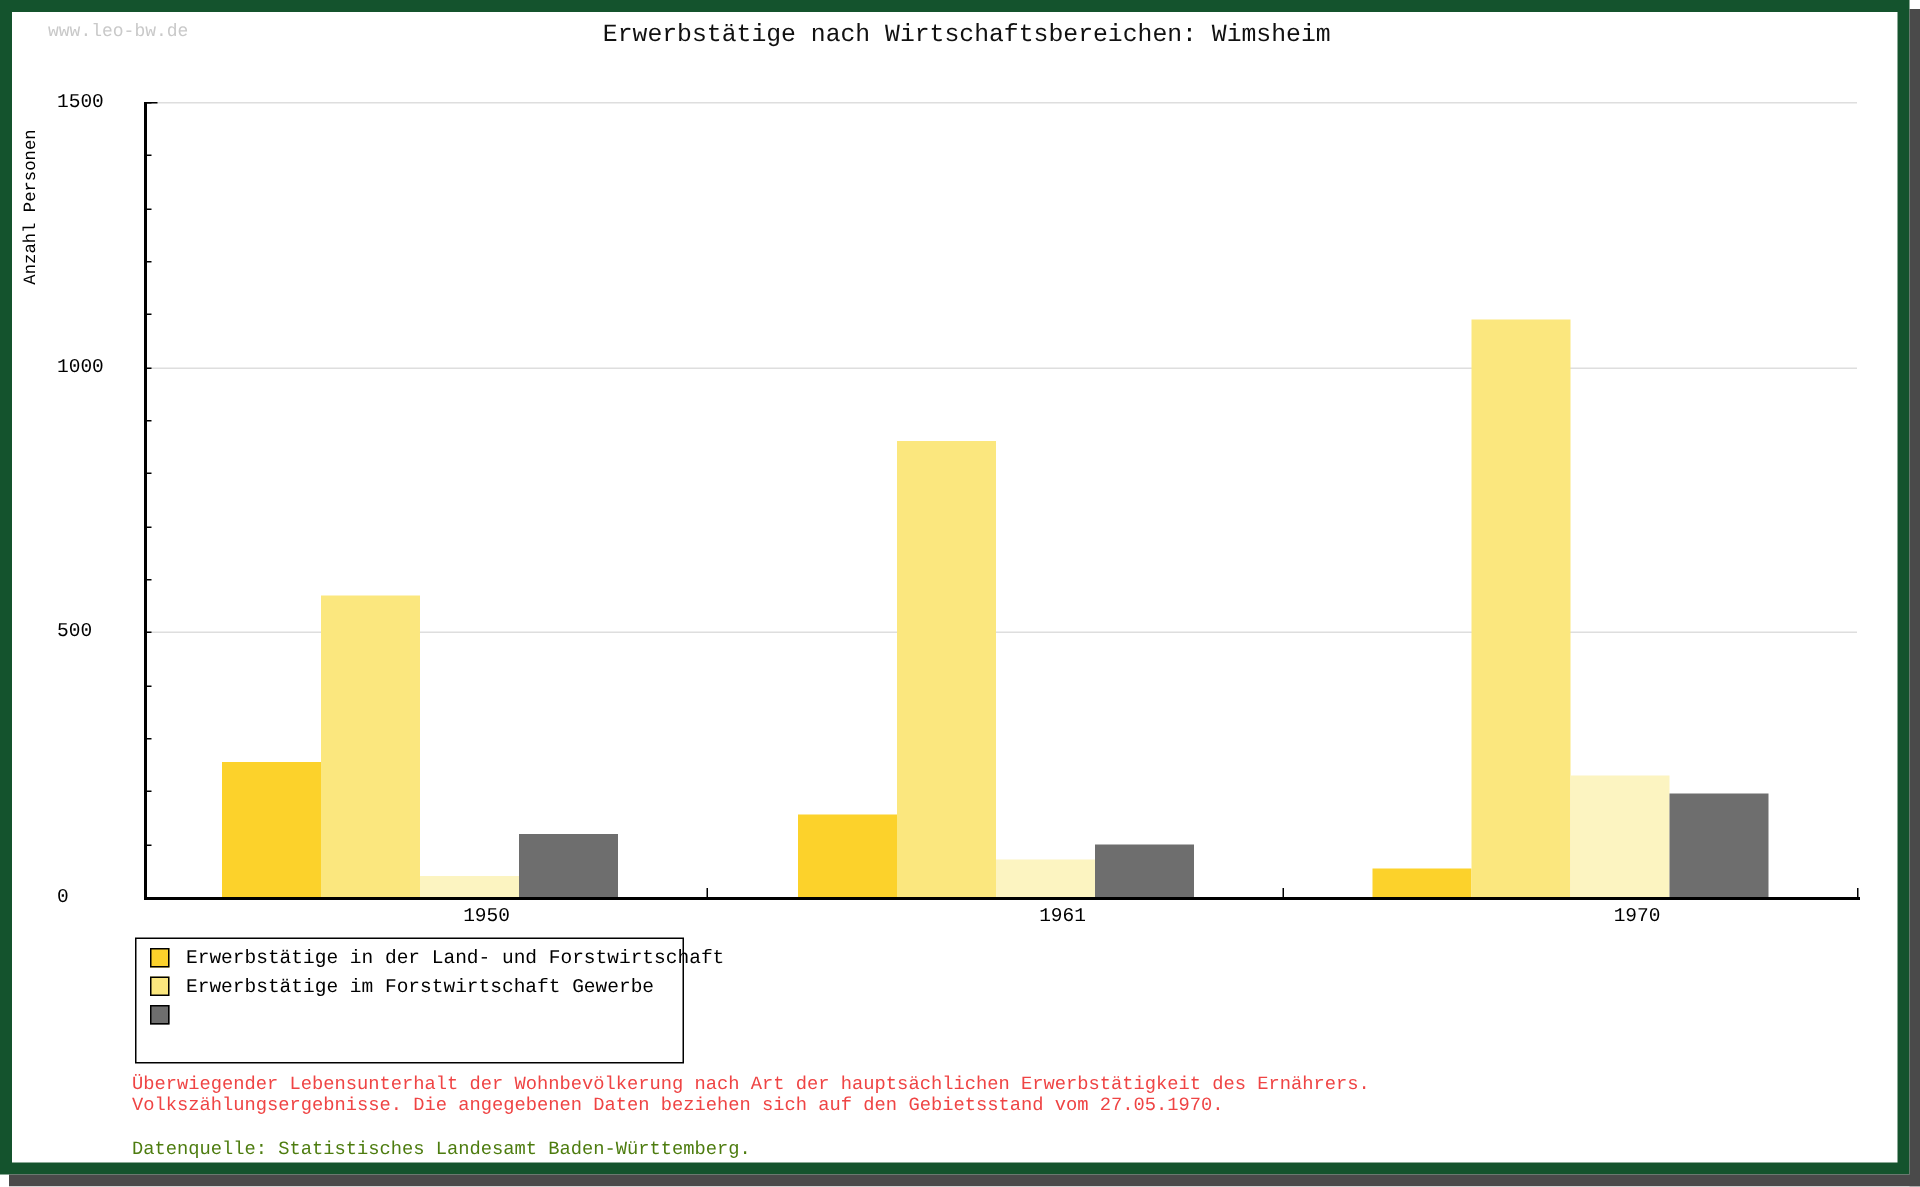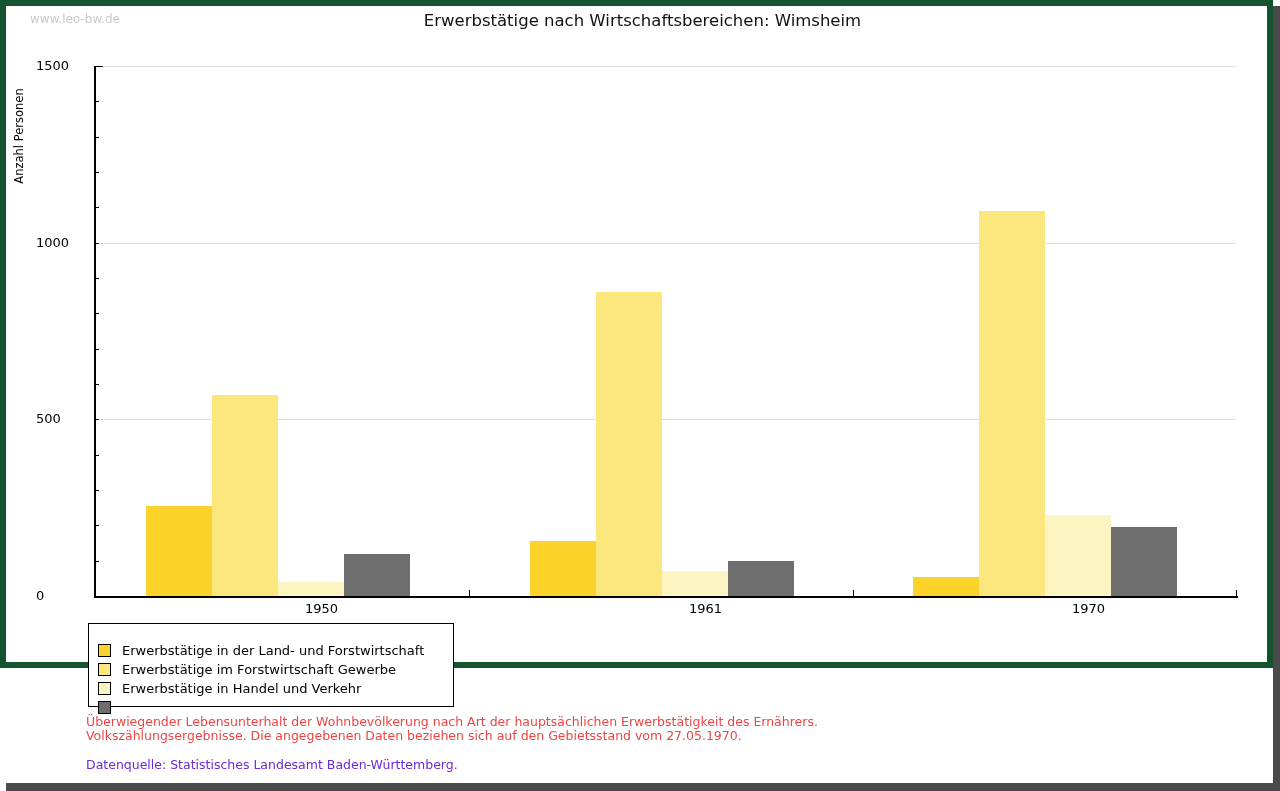"www.leo-bw.de" .frame { border: 6px solid #14532d -> 8px solid #14532d; font-family: none -> Liberation Mono, monospace; height: 668px -> 783px }
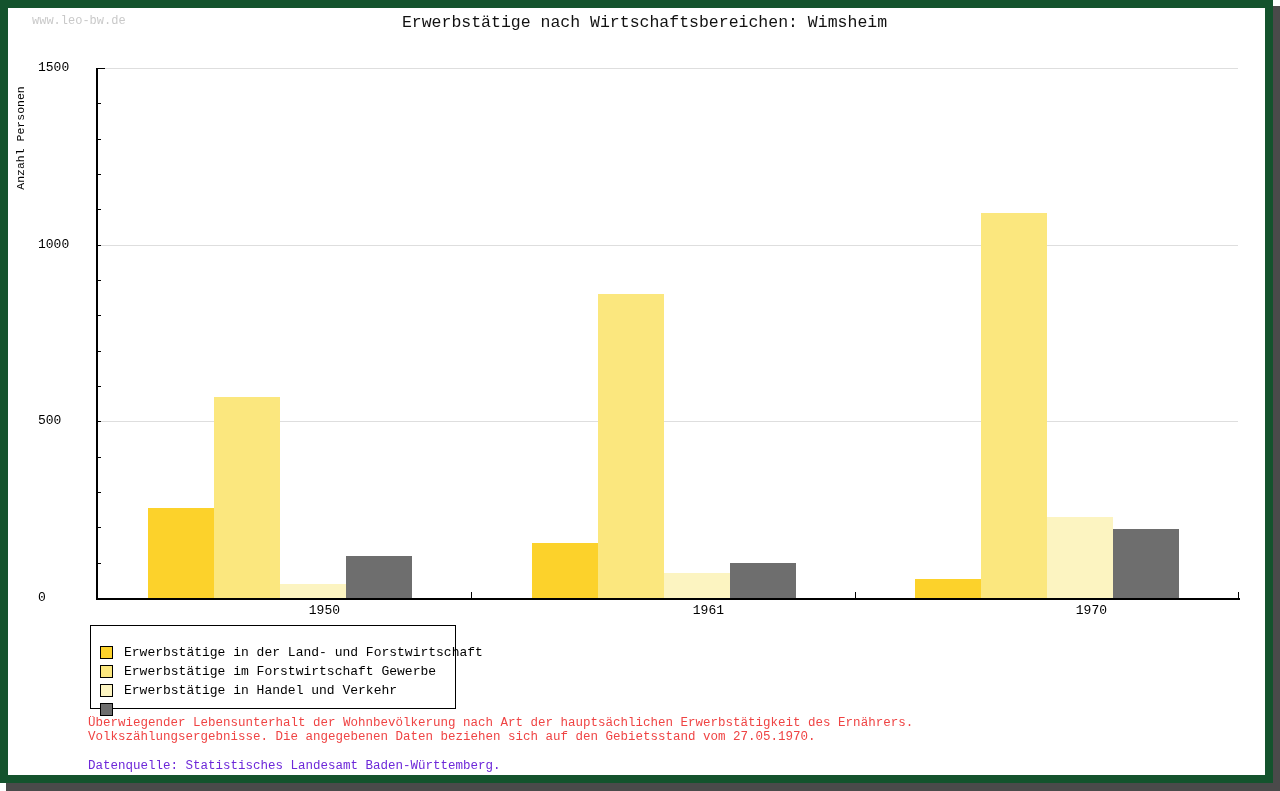"Erwerbstätige in der Land- und" .legend { padding-top: 17px -> 3px }
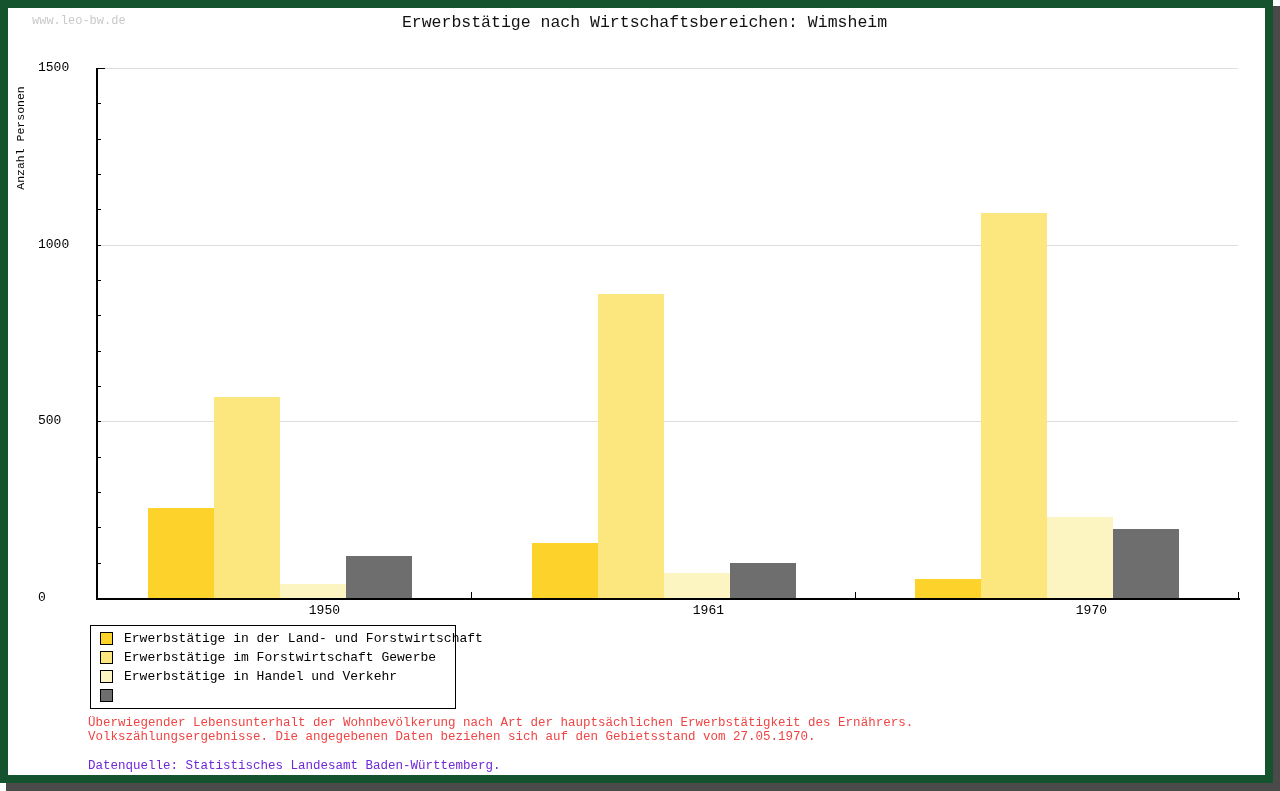"Erwerbstätige in Handel und Verkehr" div.legend-row { html: <div> <div></div> <div>Erwerbstätige in Handel und Verkehr</div> </div> -> none }
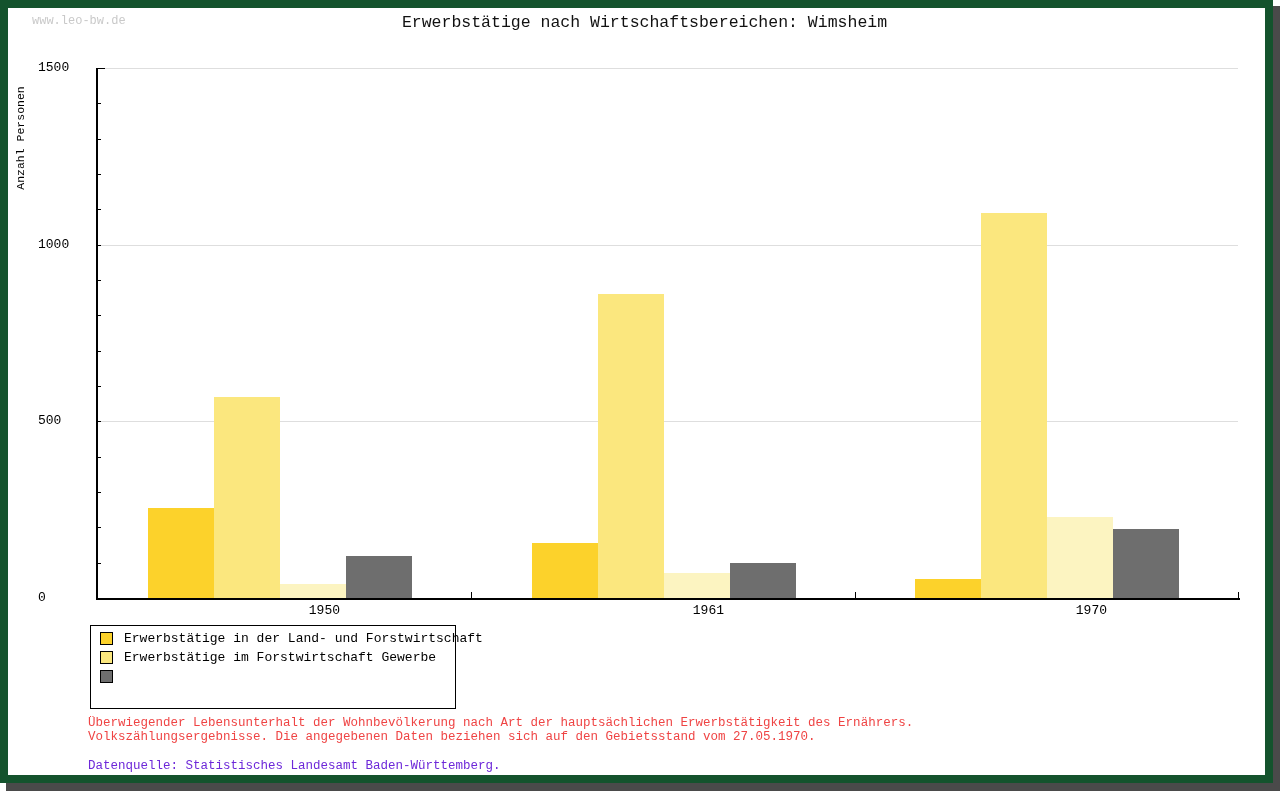"Datenquelle: Statistisches Landesamt" .source { color: #6d28d9 -> #4d7c0f }
